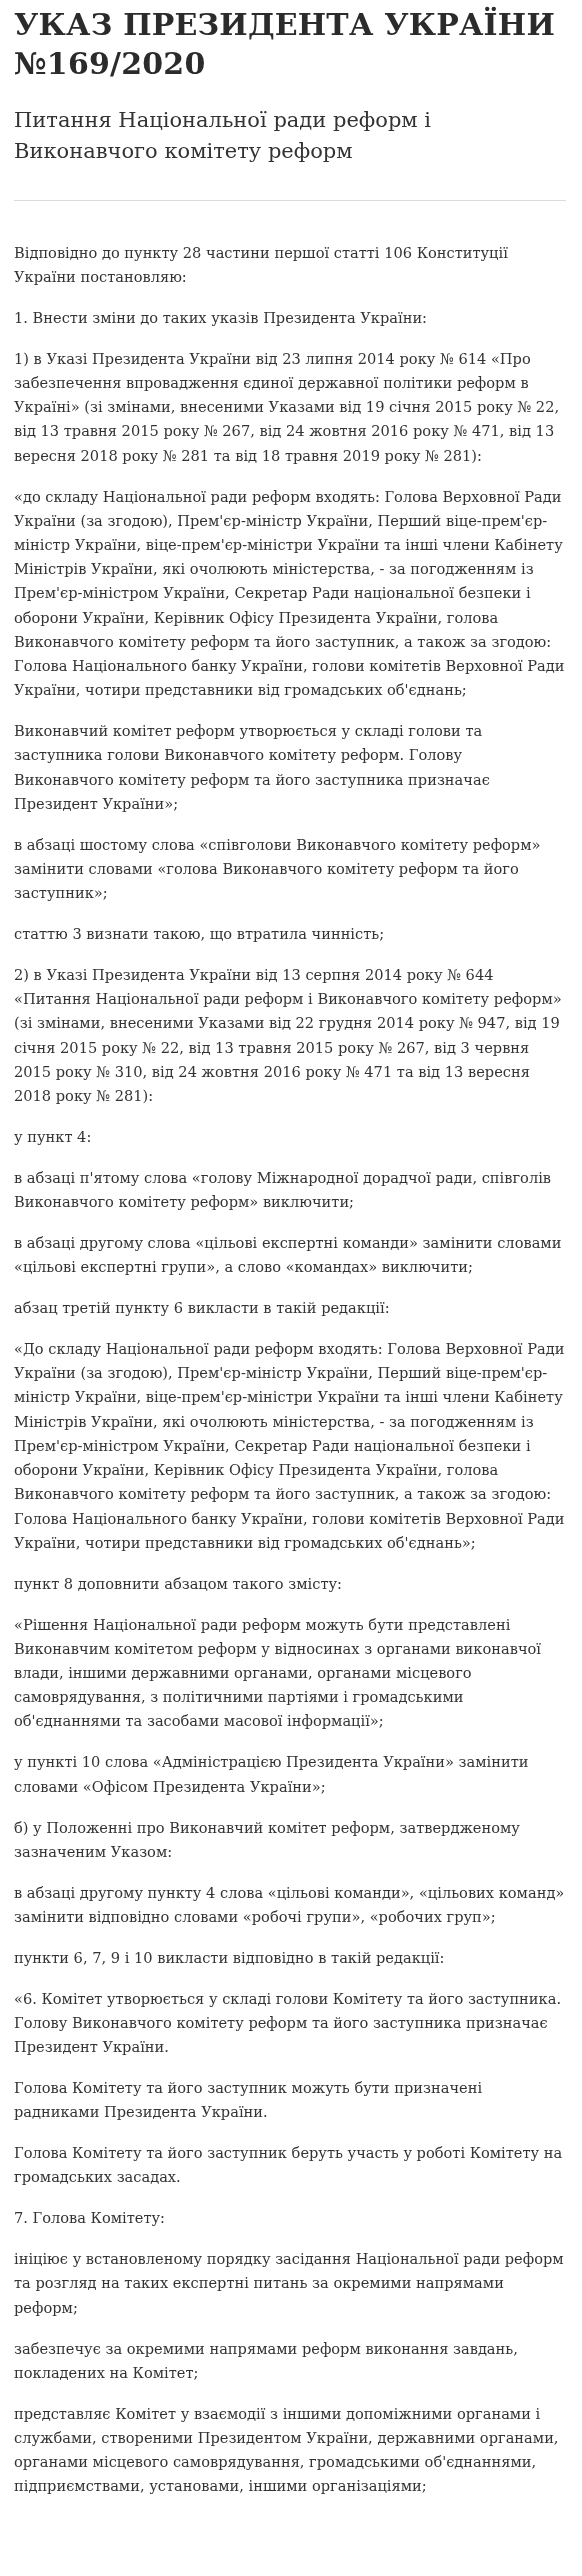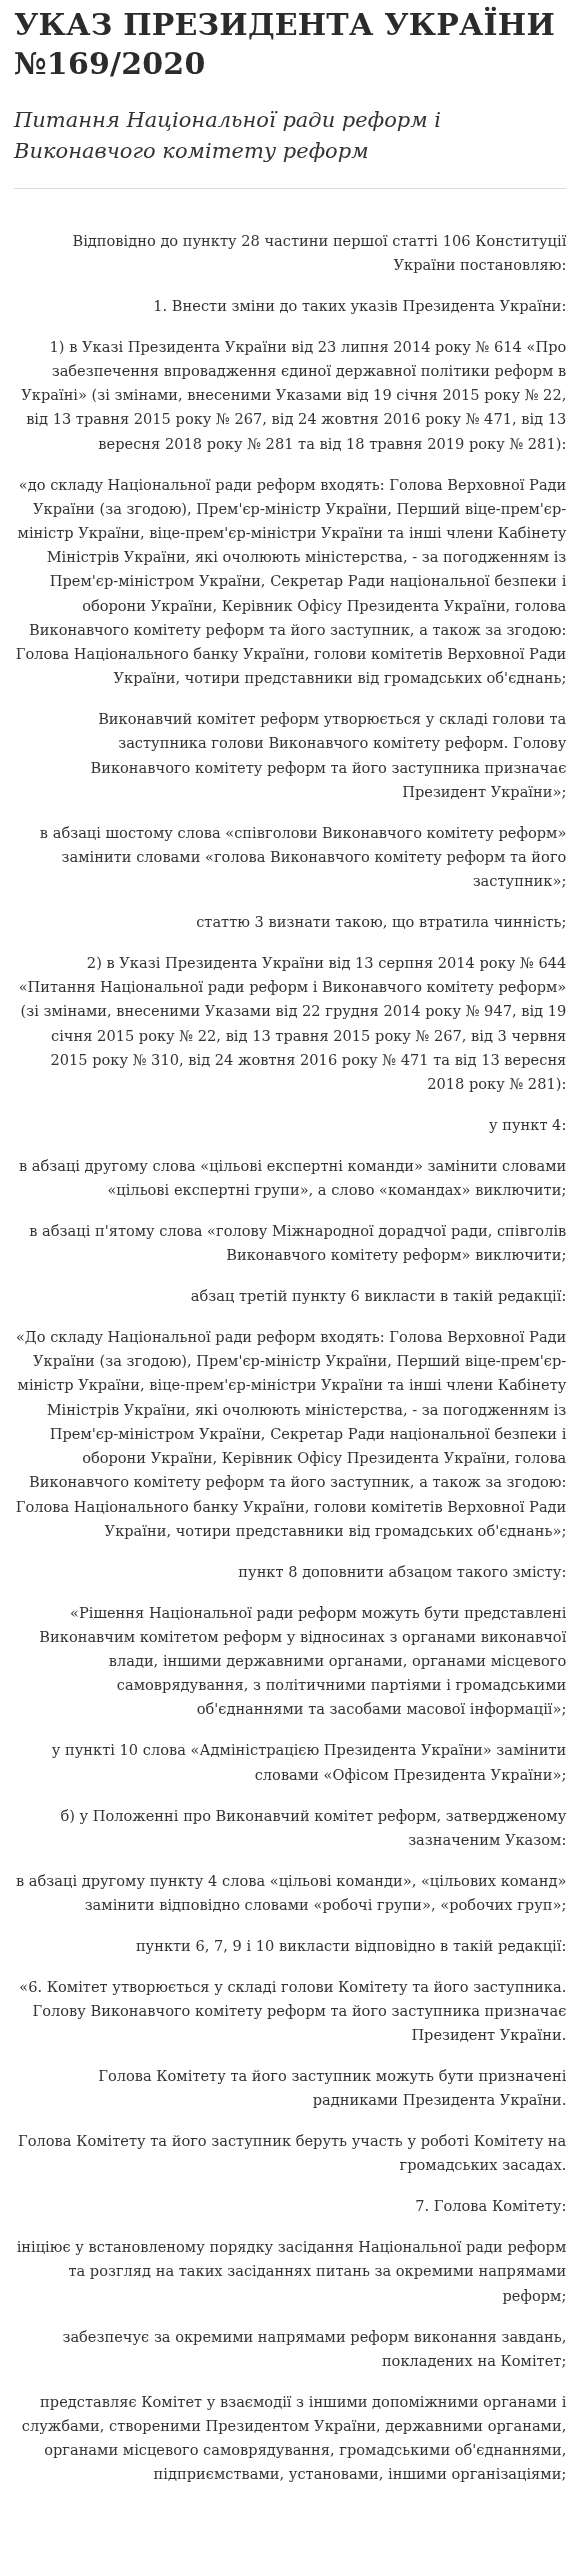"Питання Національної ради реформ і" .page-subtitle { font-style: italic -> none; margin: 0 0 20px 0 -> 0 0 32px 0 }
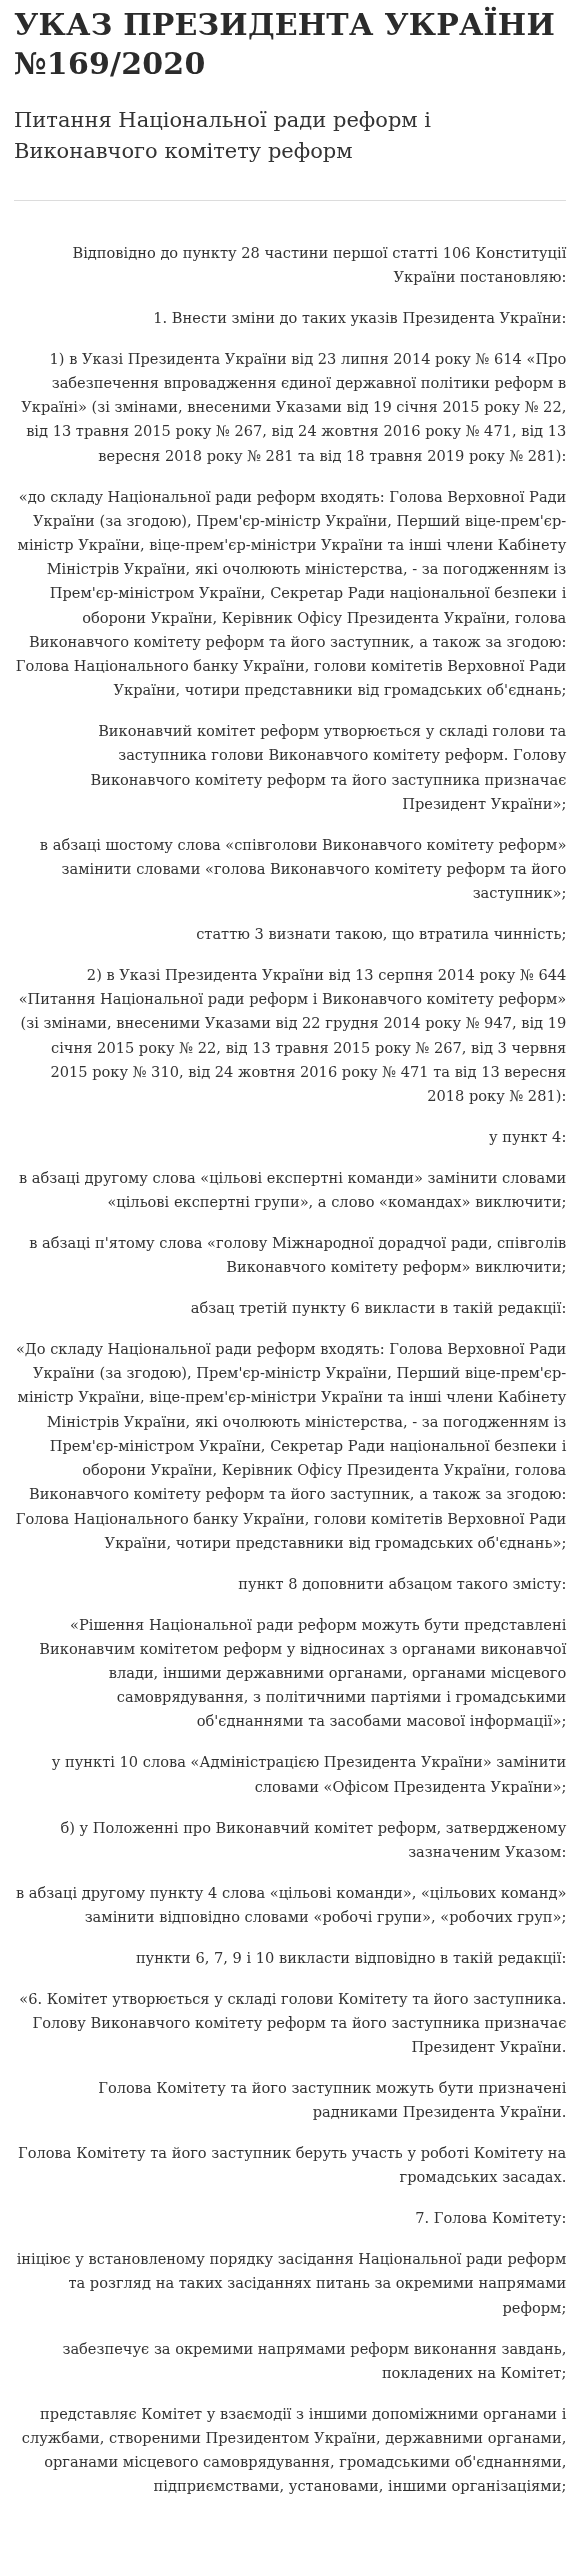"Відповідно до пункту 28 частини" .doc-body p { text-align: right -> none }
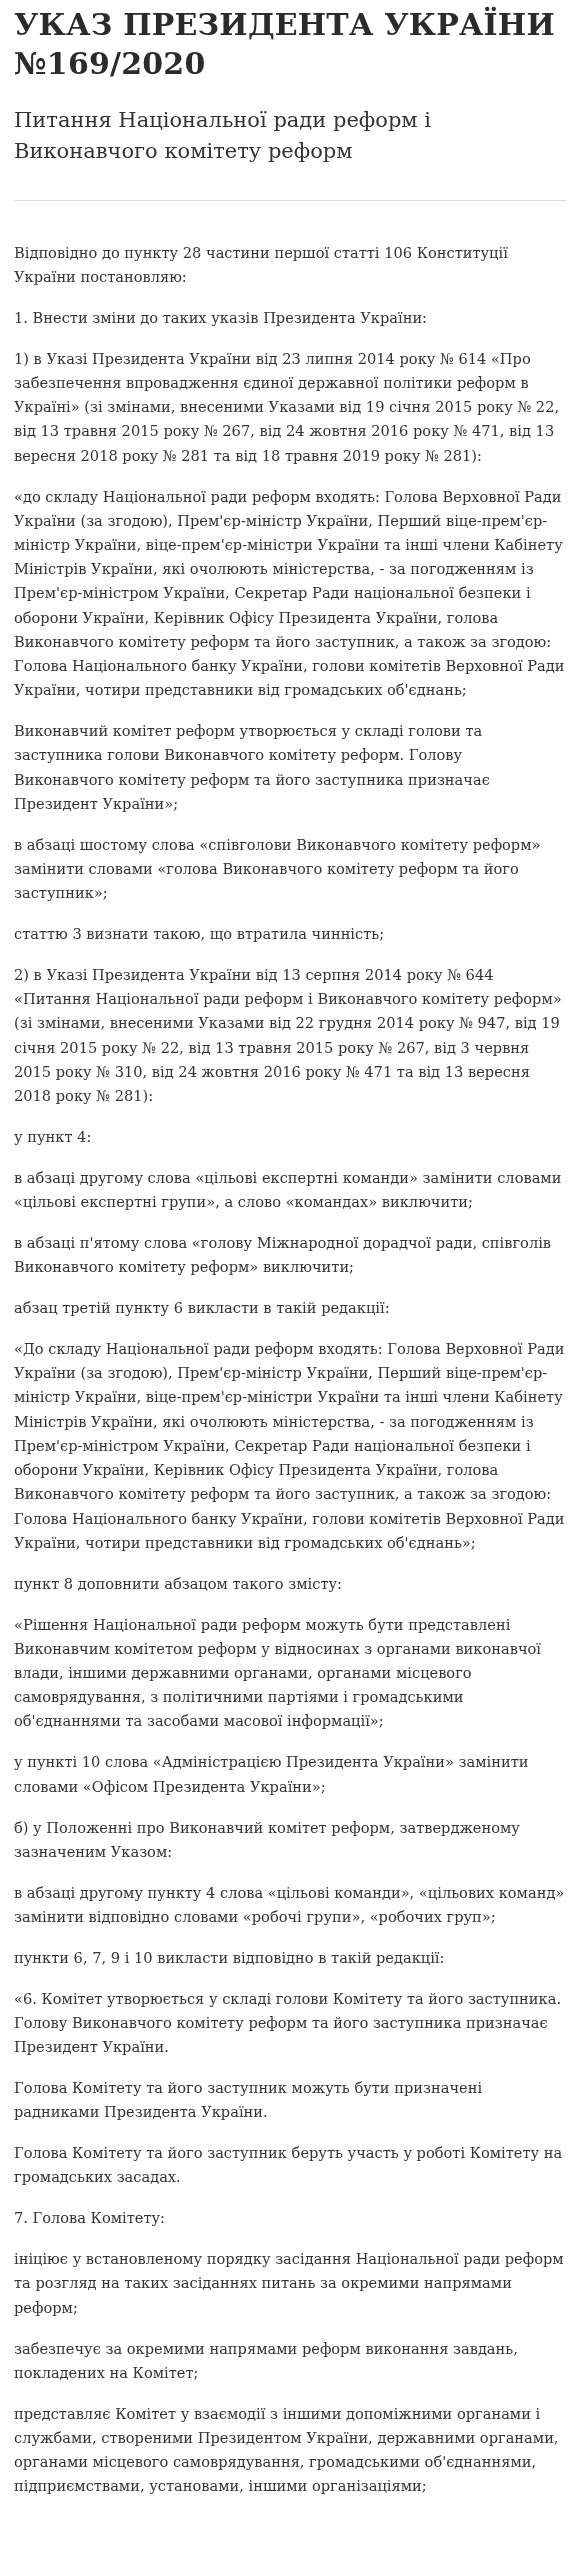"в абзаці другому слова «цільові" p { order: before "в абзаці п'ятому слова «голову" -> after "в абзаці п'ятому слова «голову" }
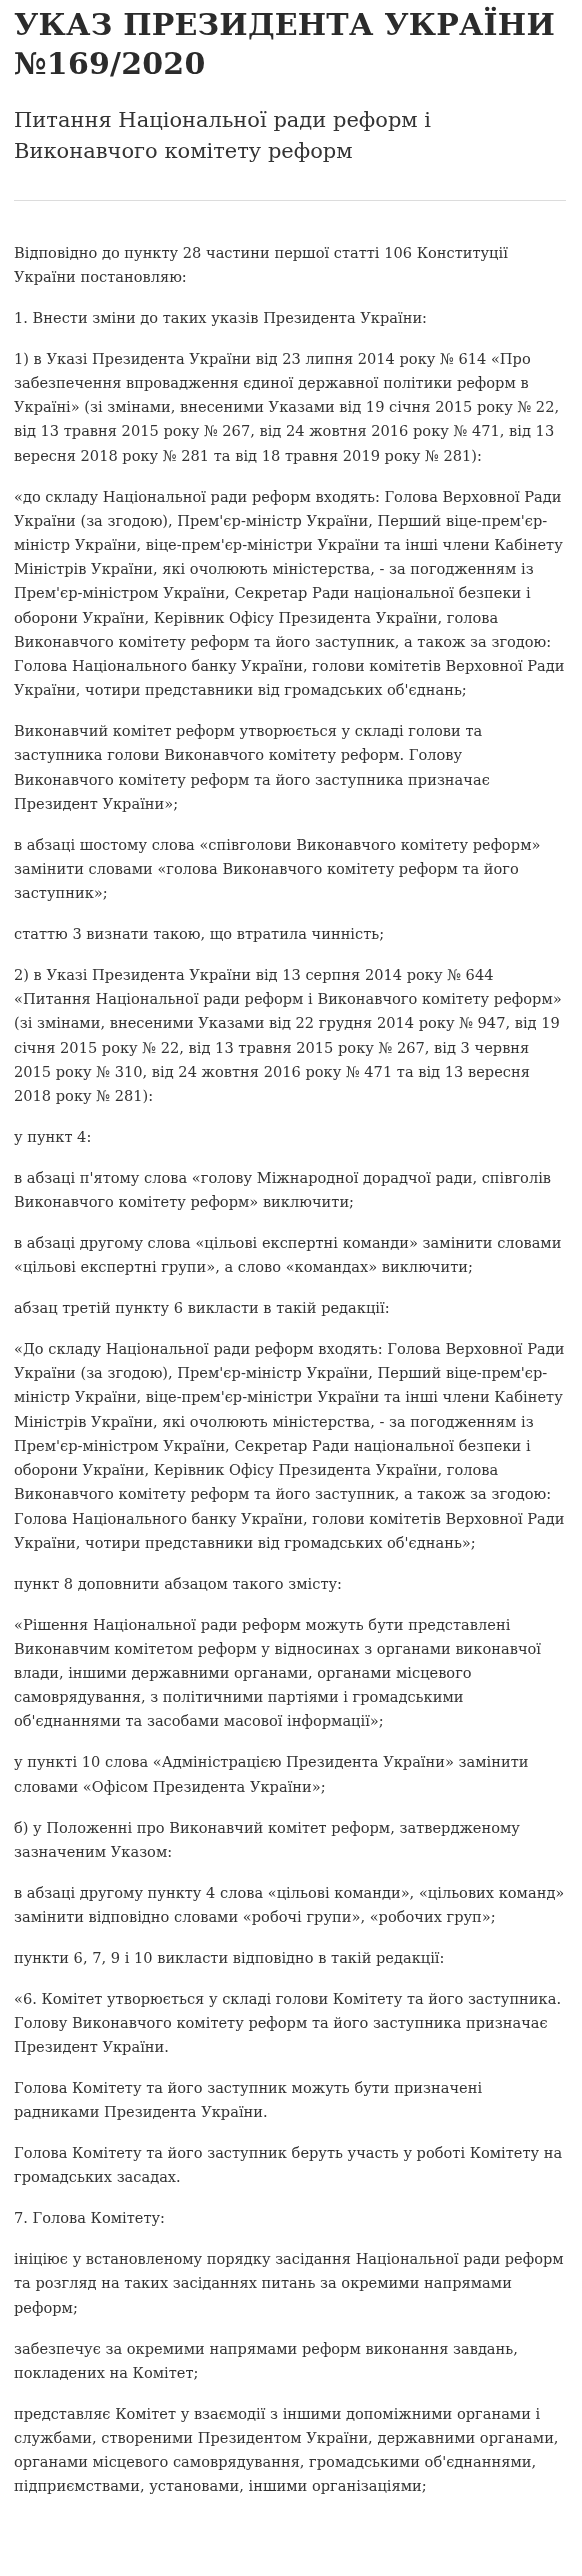"ініціює у встановленому порядку" p { text: засіданнях -> експертні }
